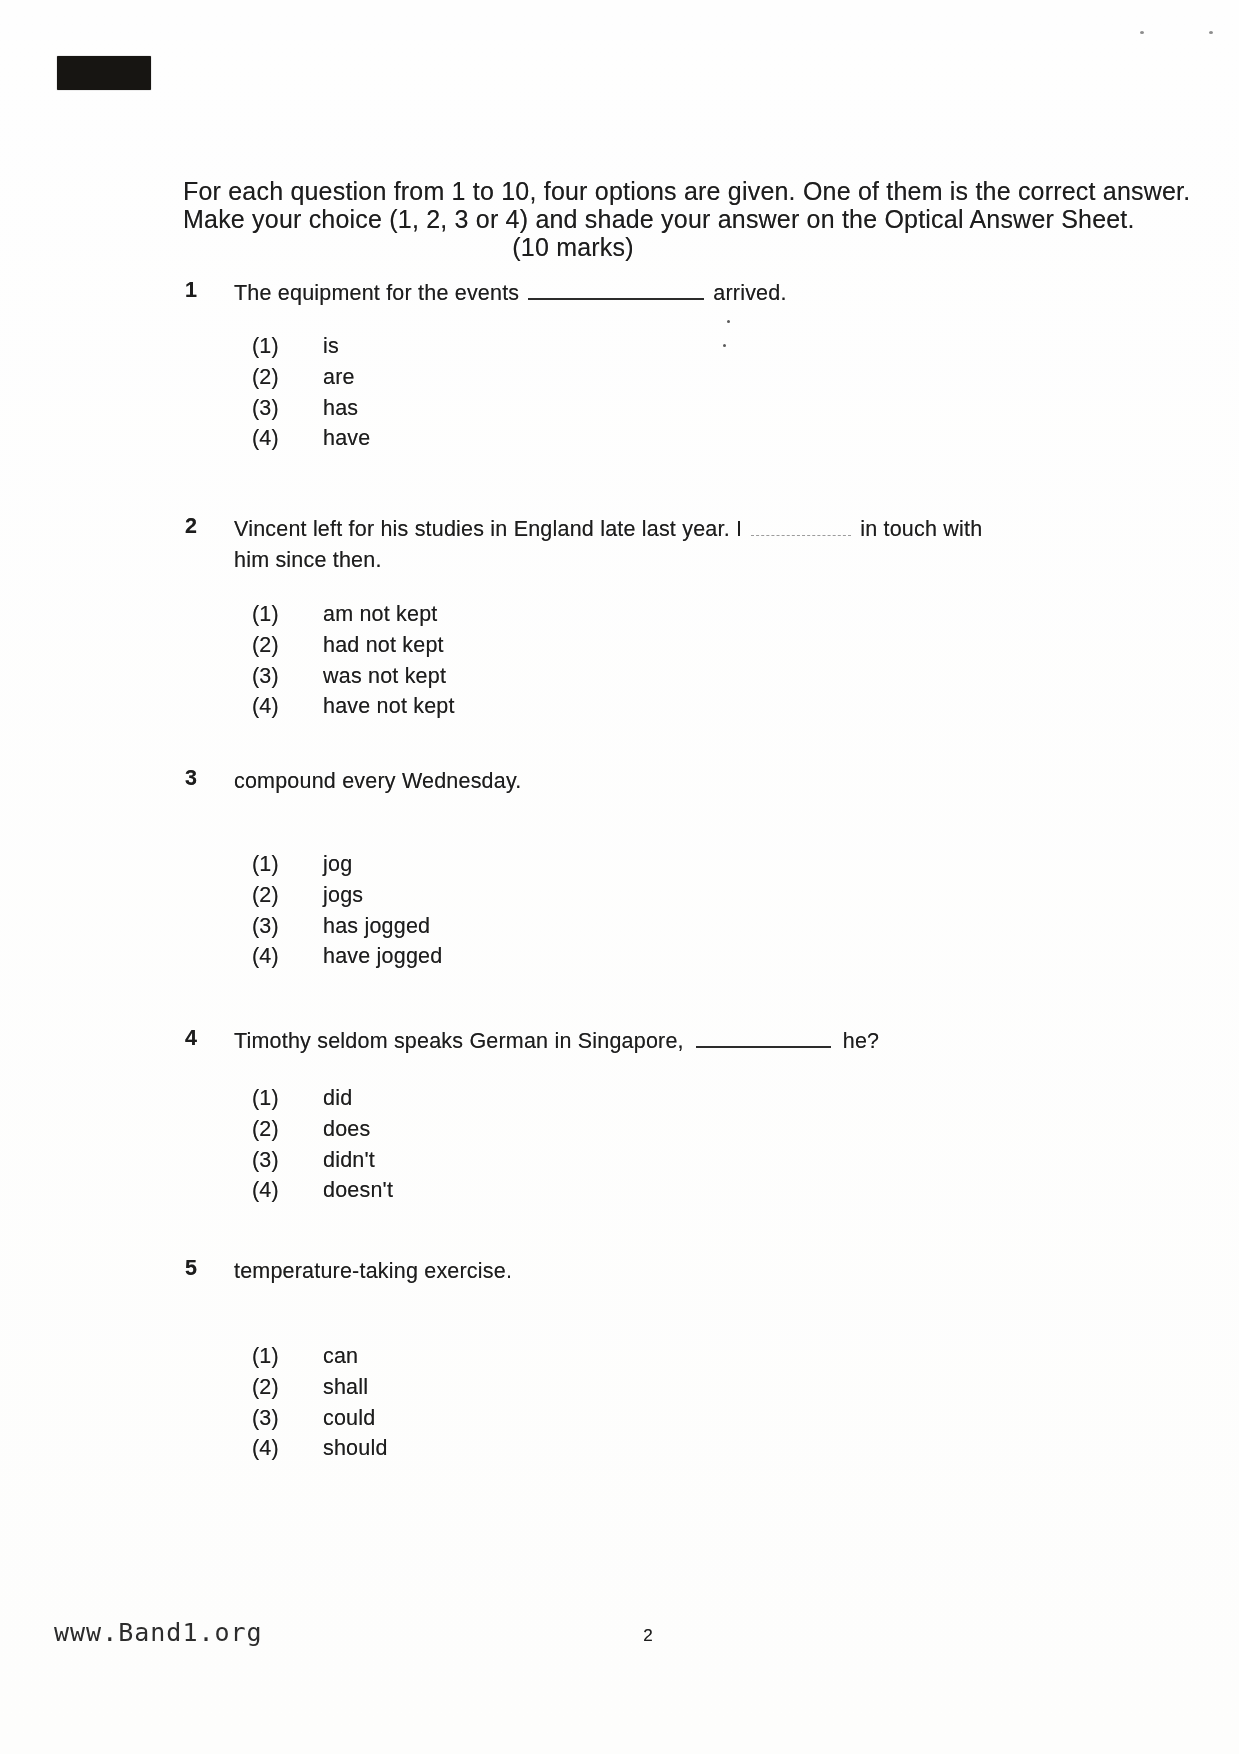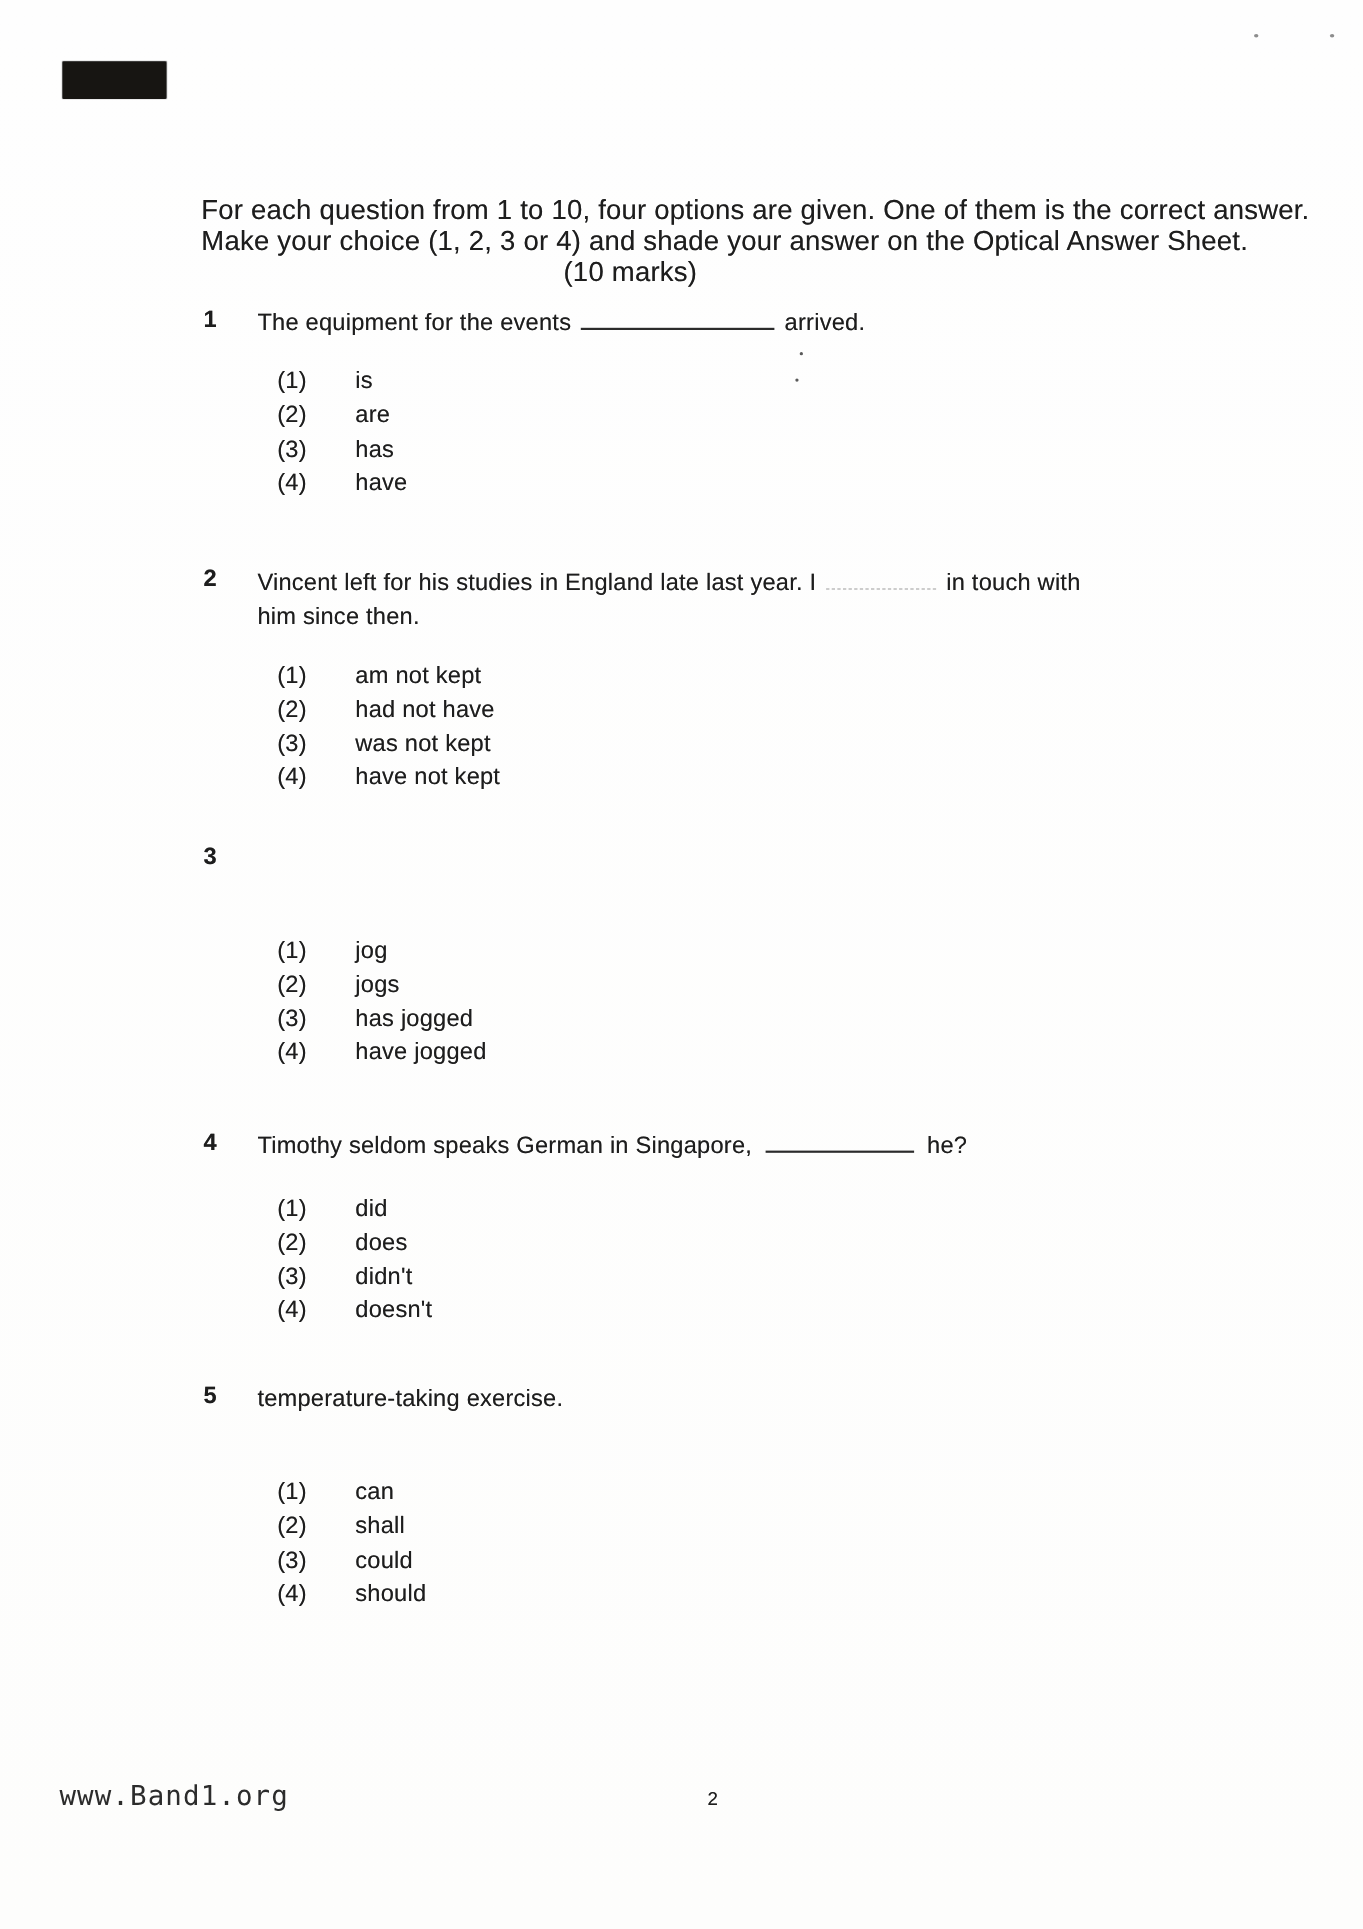"had not have" span { text: have -> kept }
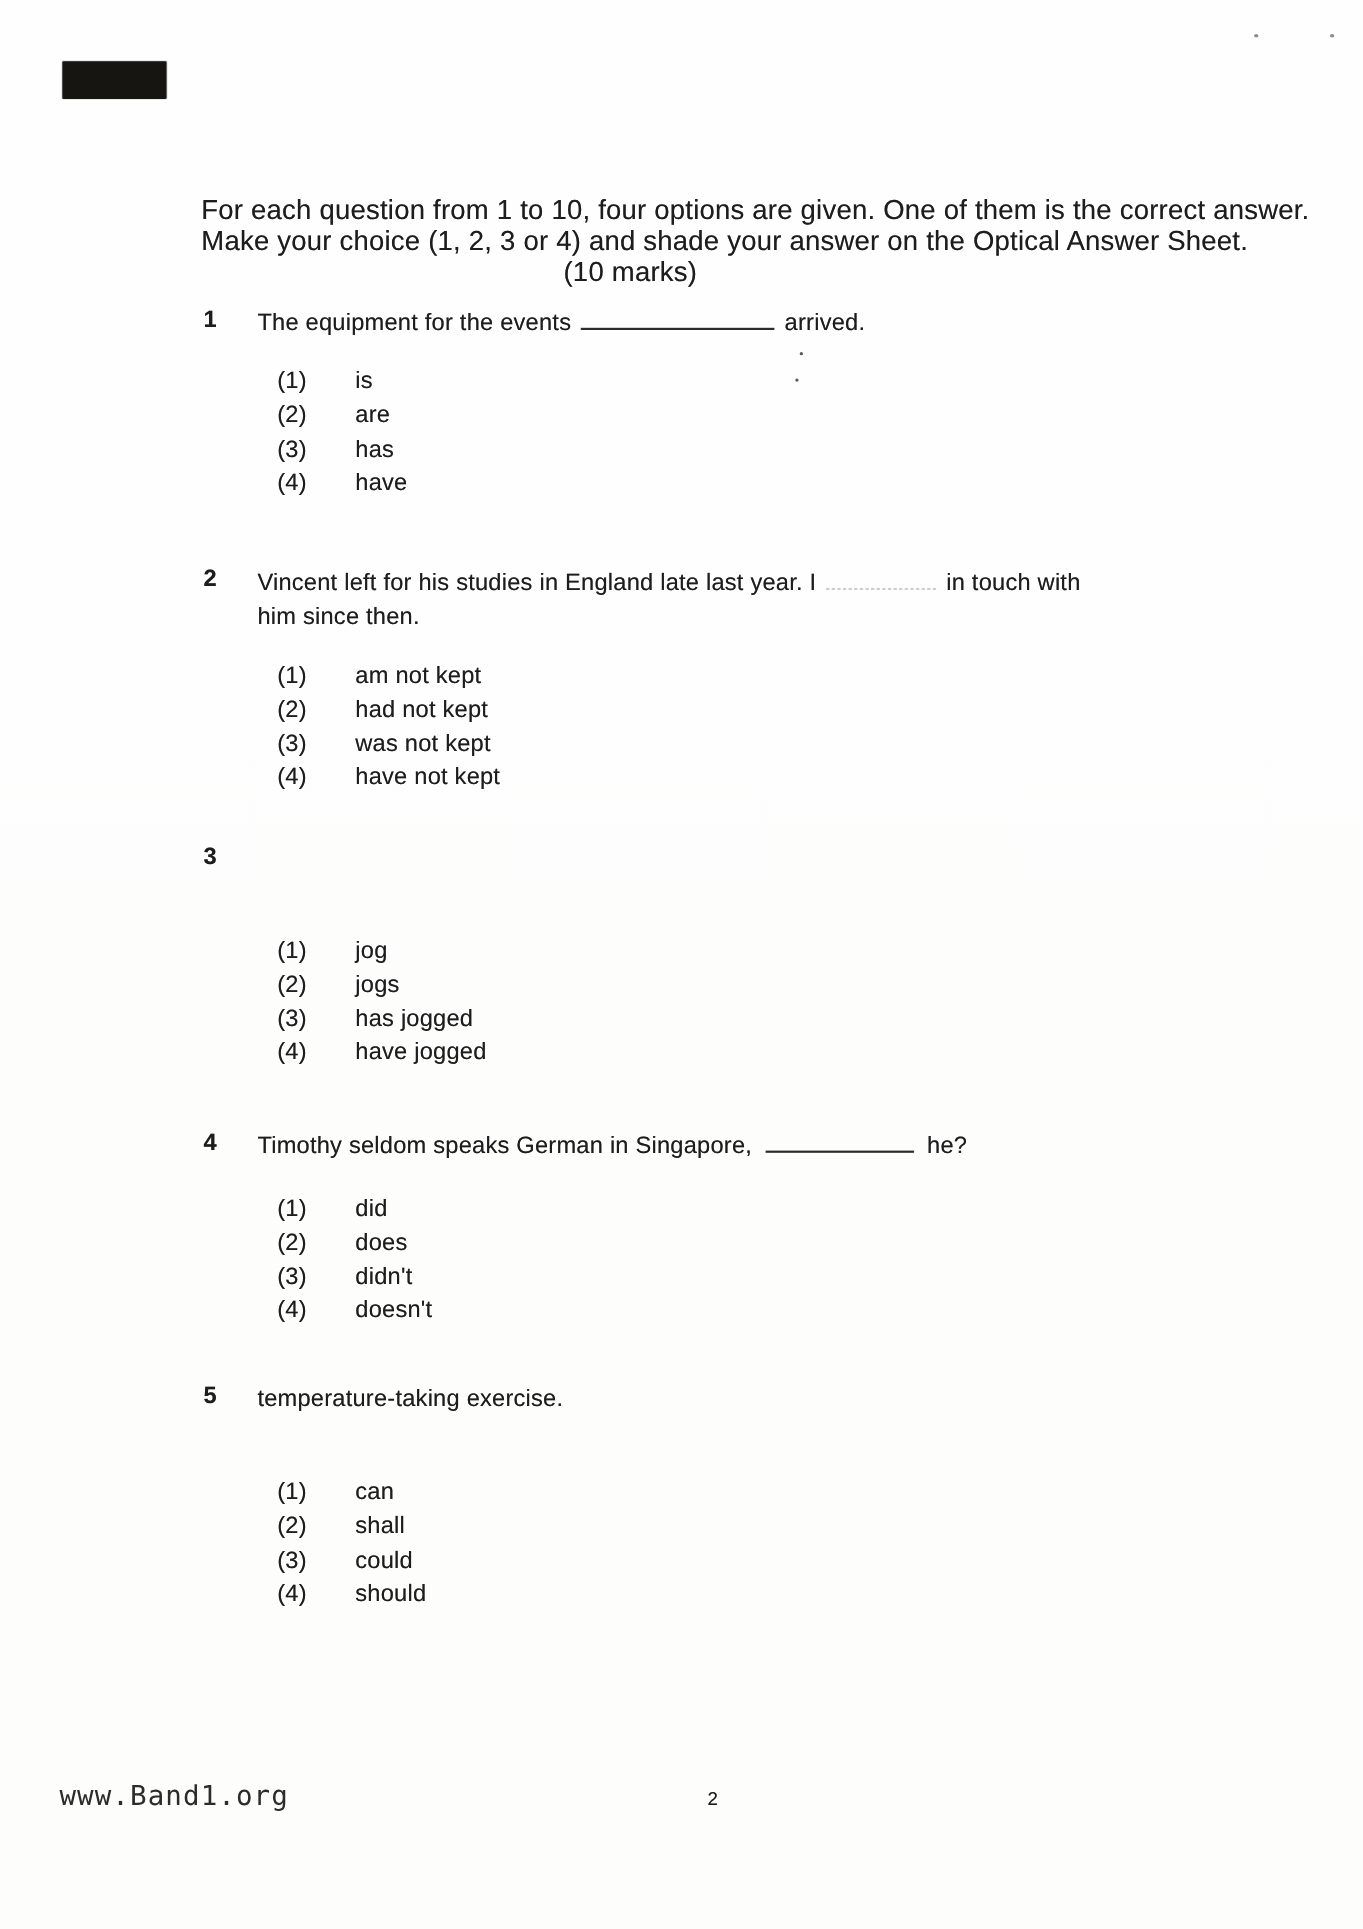"compound every Wednesday." div { html: none -> <div>compound every Wednesday.</div> }
